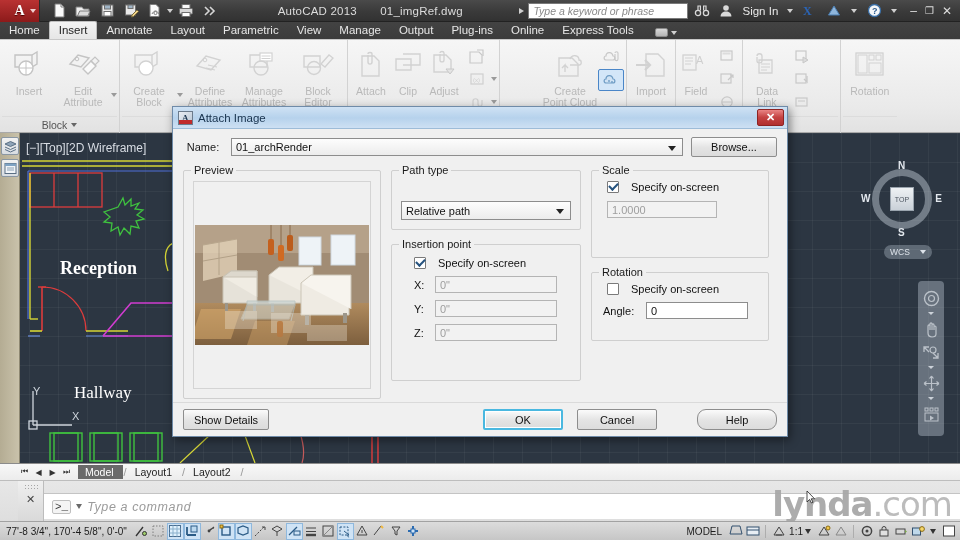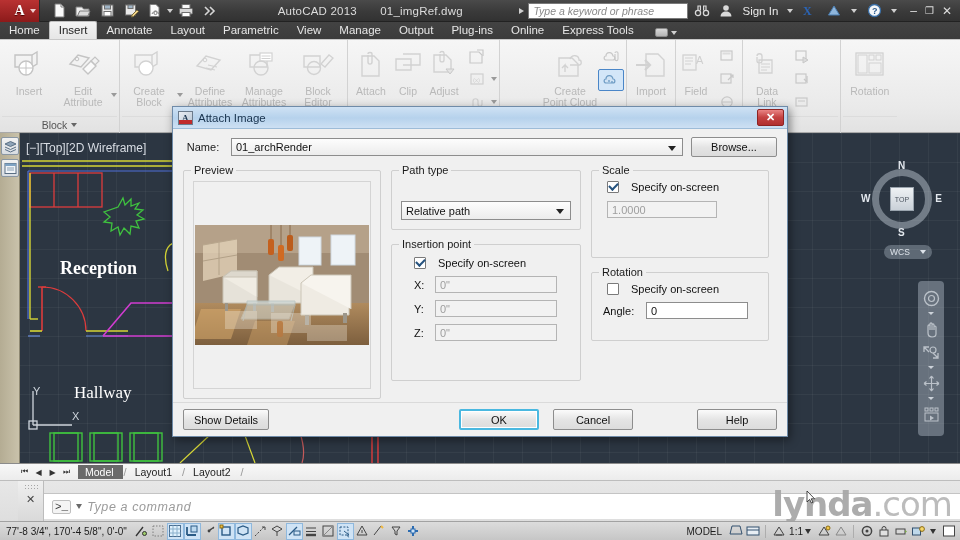"Help" div.btn { border-radius: none -> 9px; margin-left: 64px -> 40px }
